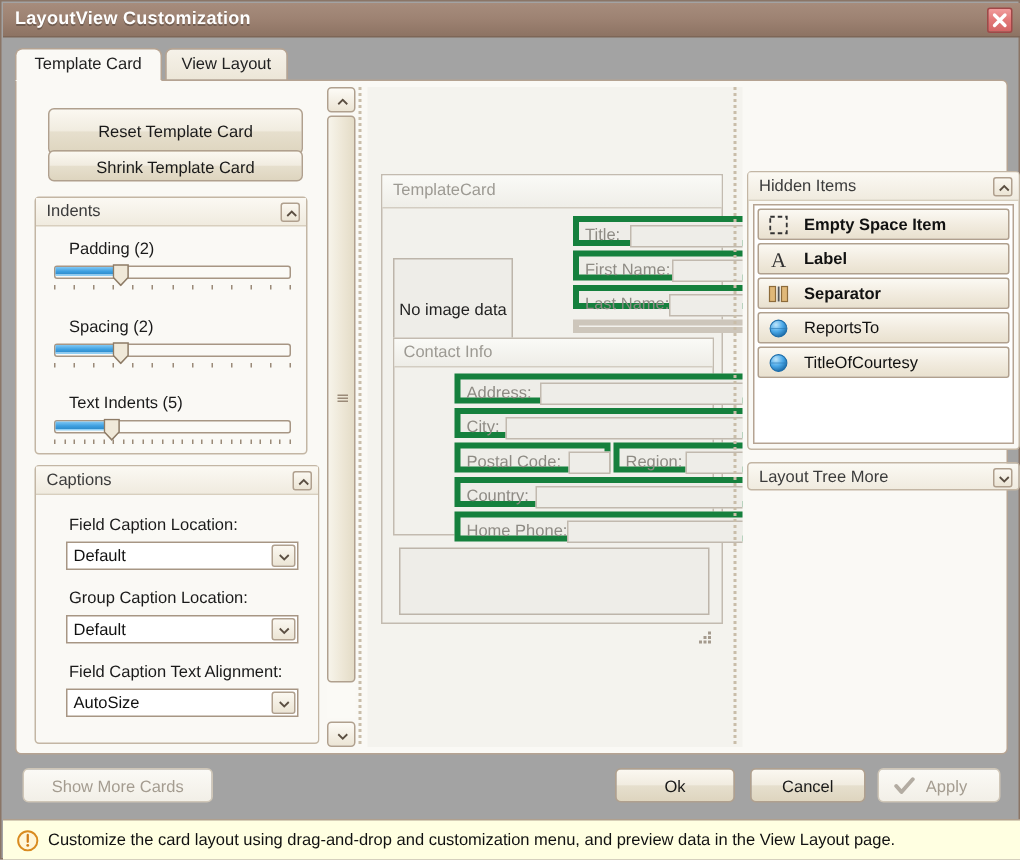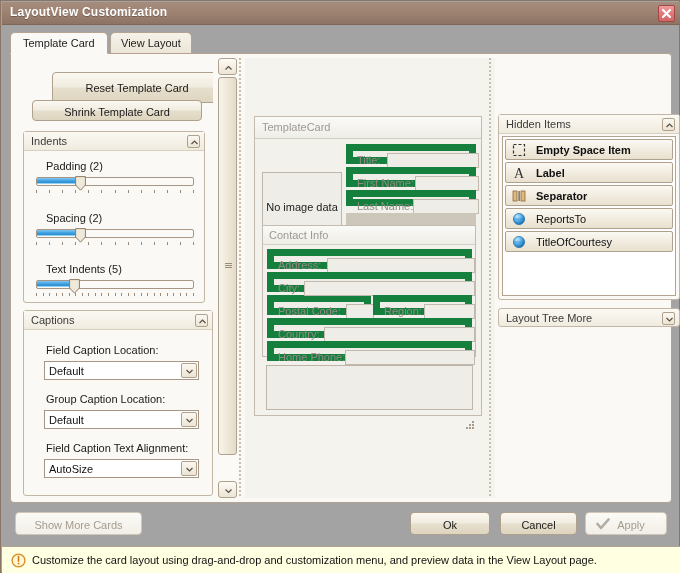"Reset Template Card" #reset-btn { margin-left: 20px -> none }
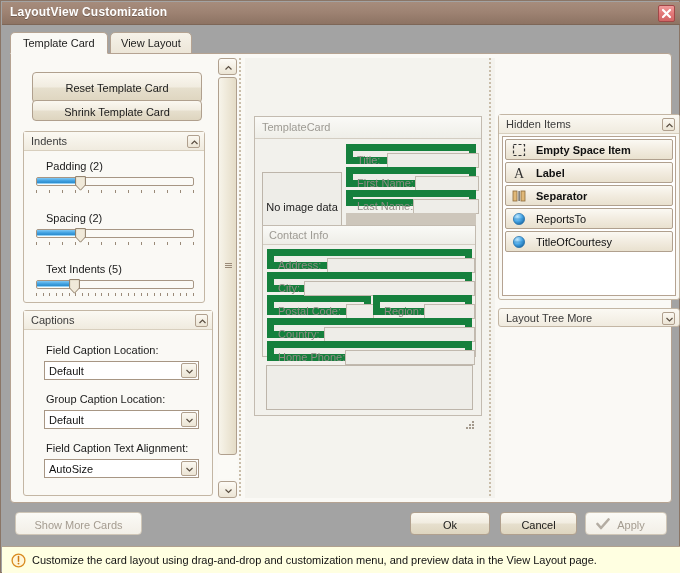"Title:" .fieldrow { border: 7px solid #15803d -> 4px solid #15803d; margin-left: none -> 36px }
